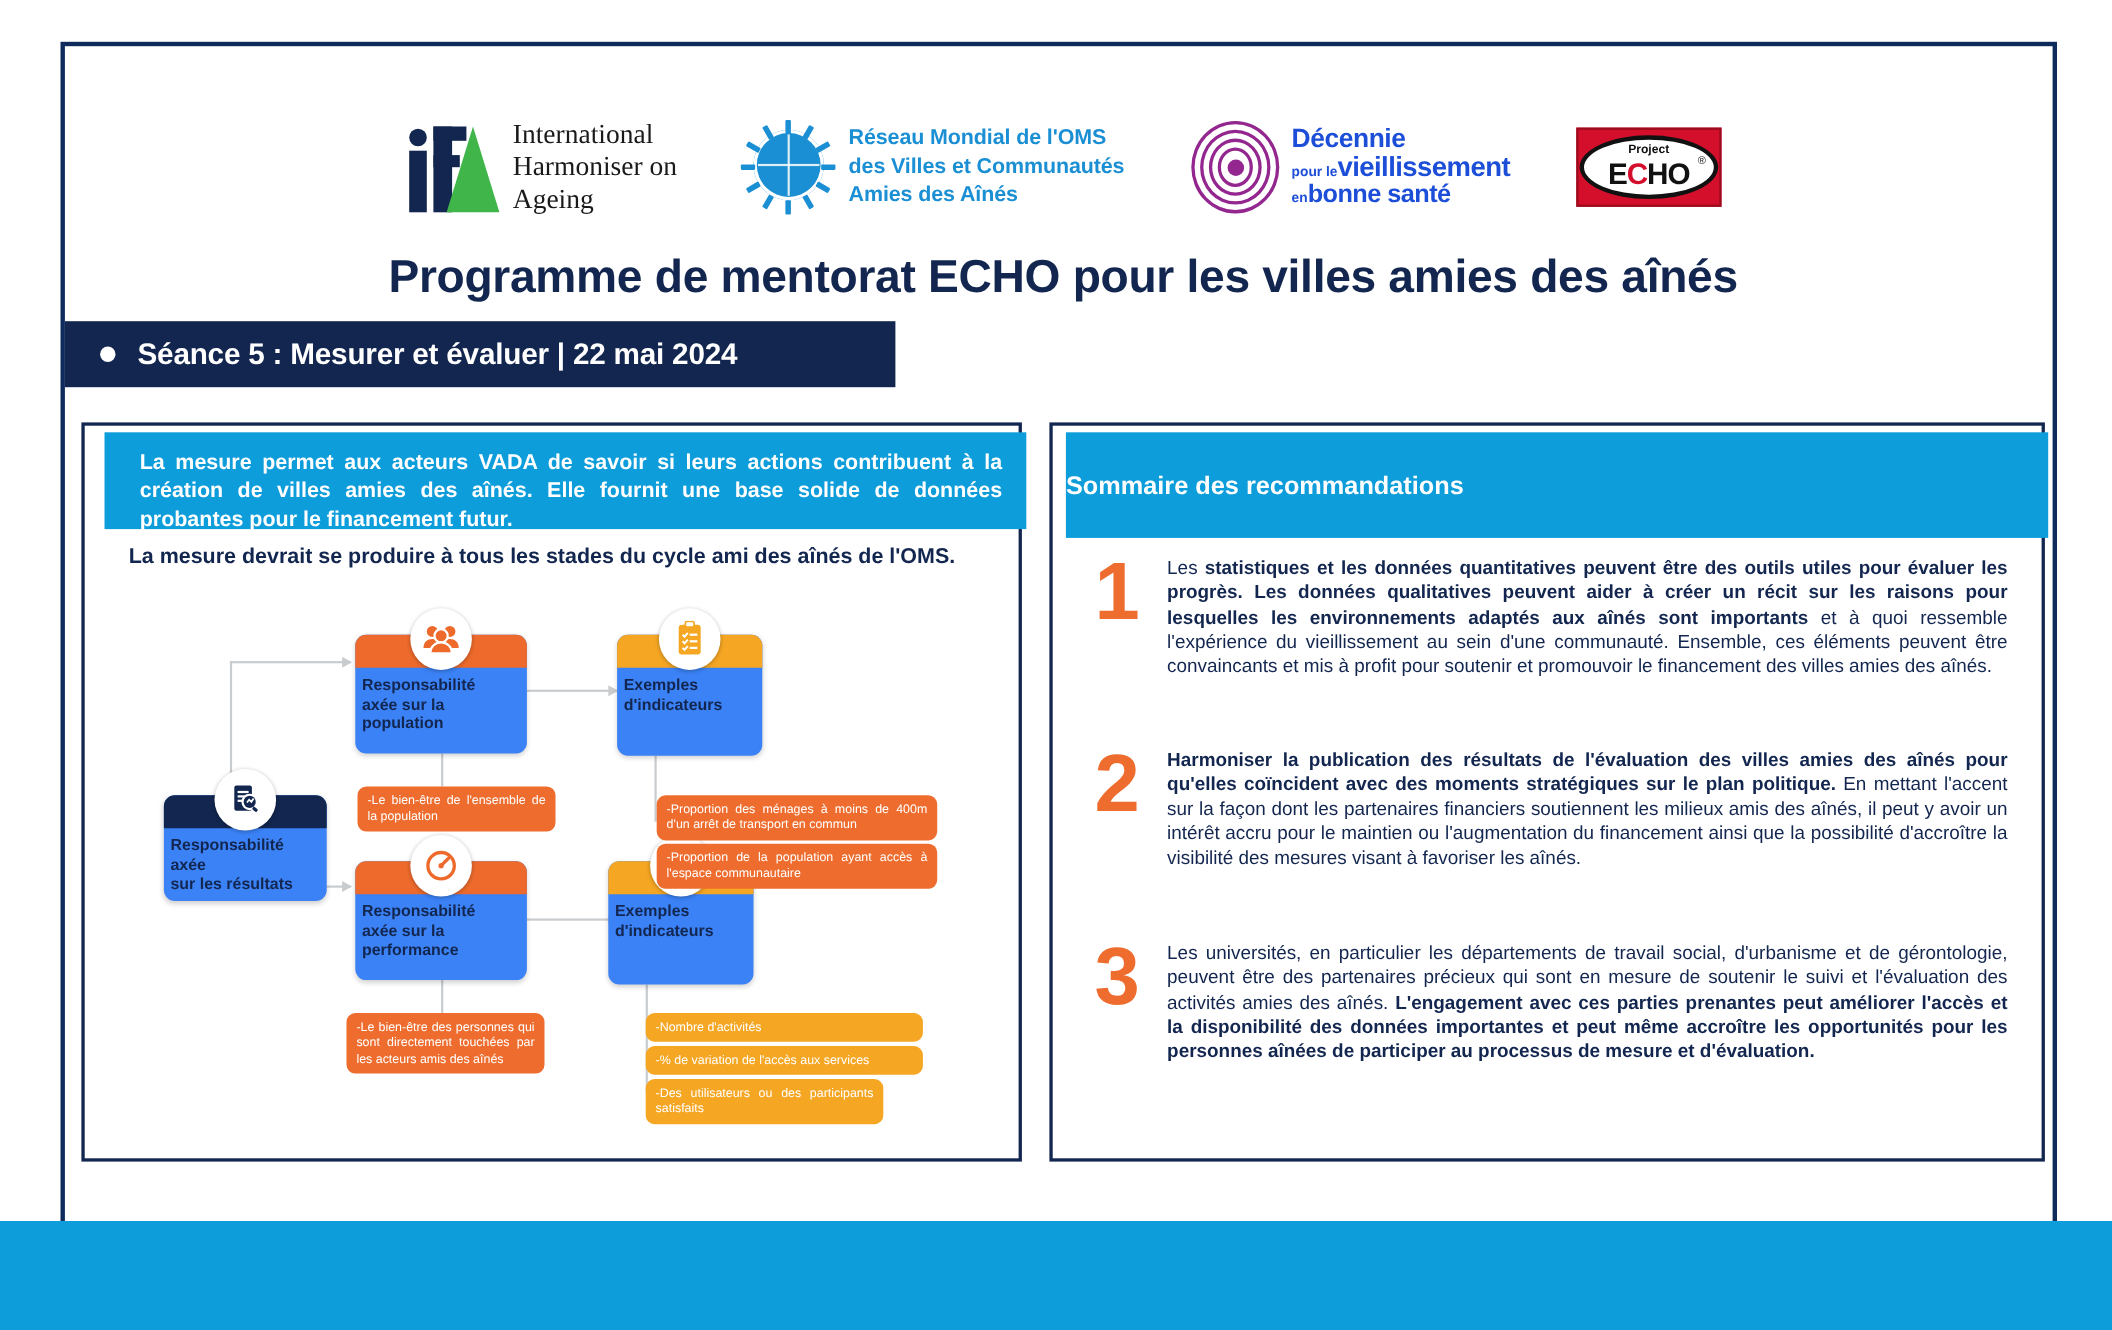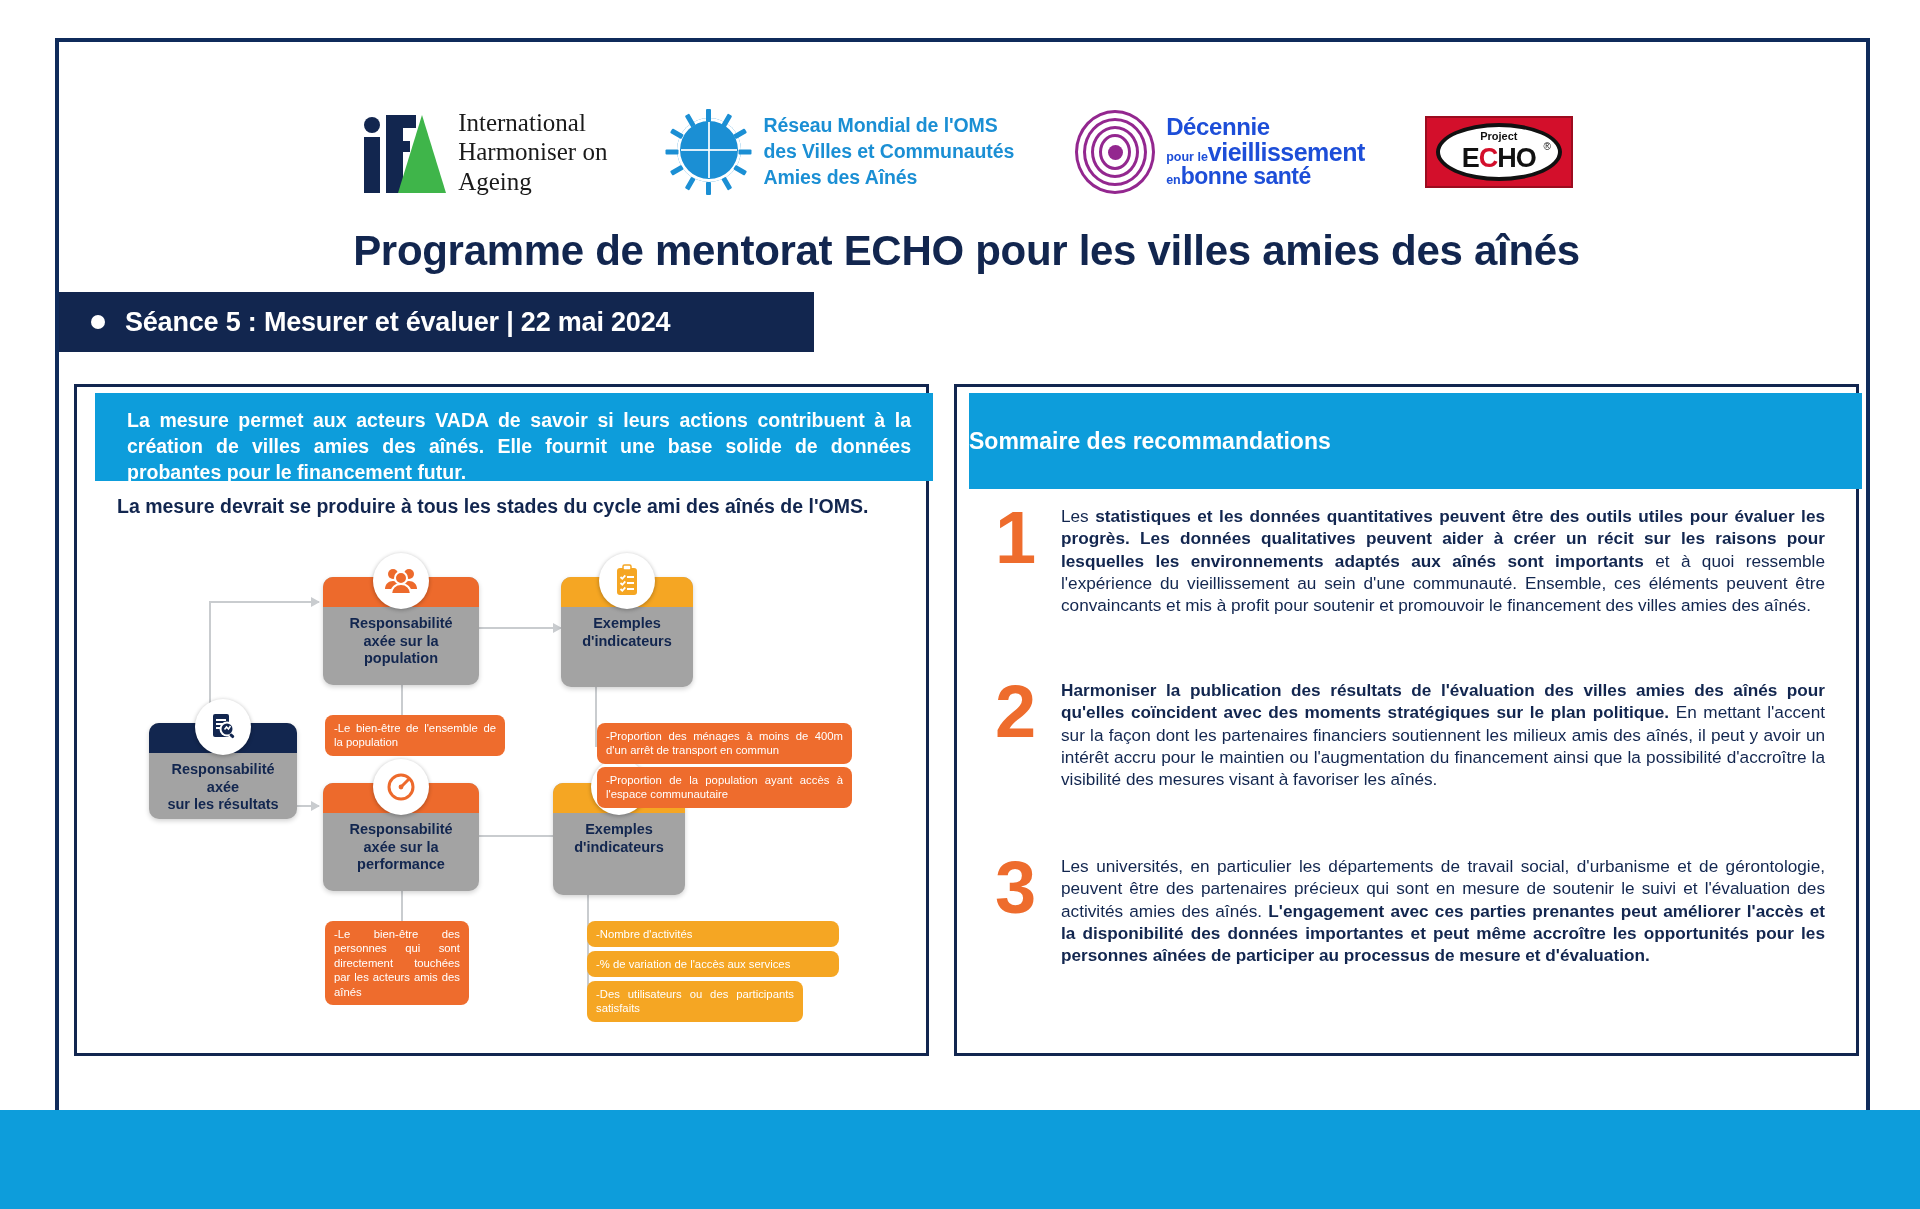"Project" .echo-mark { width: 148px -> 132px }
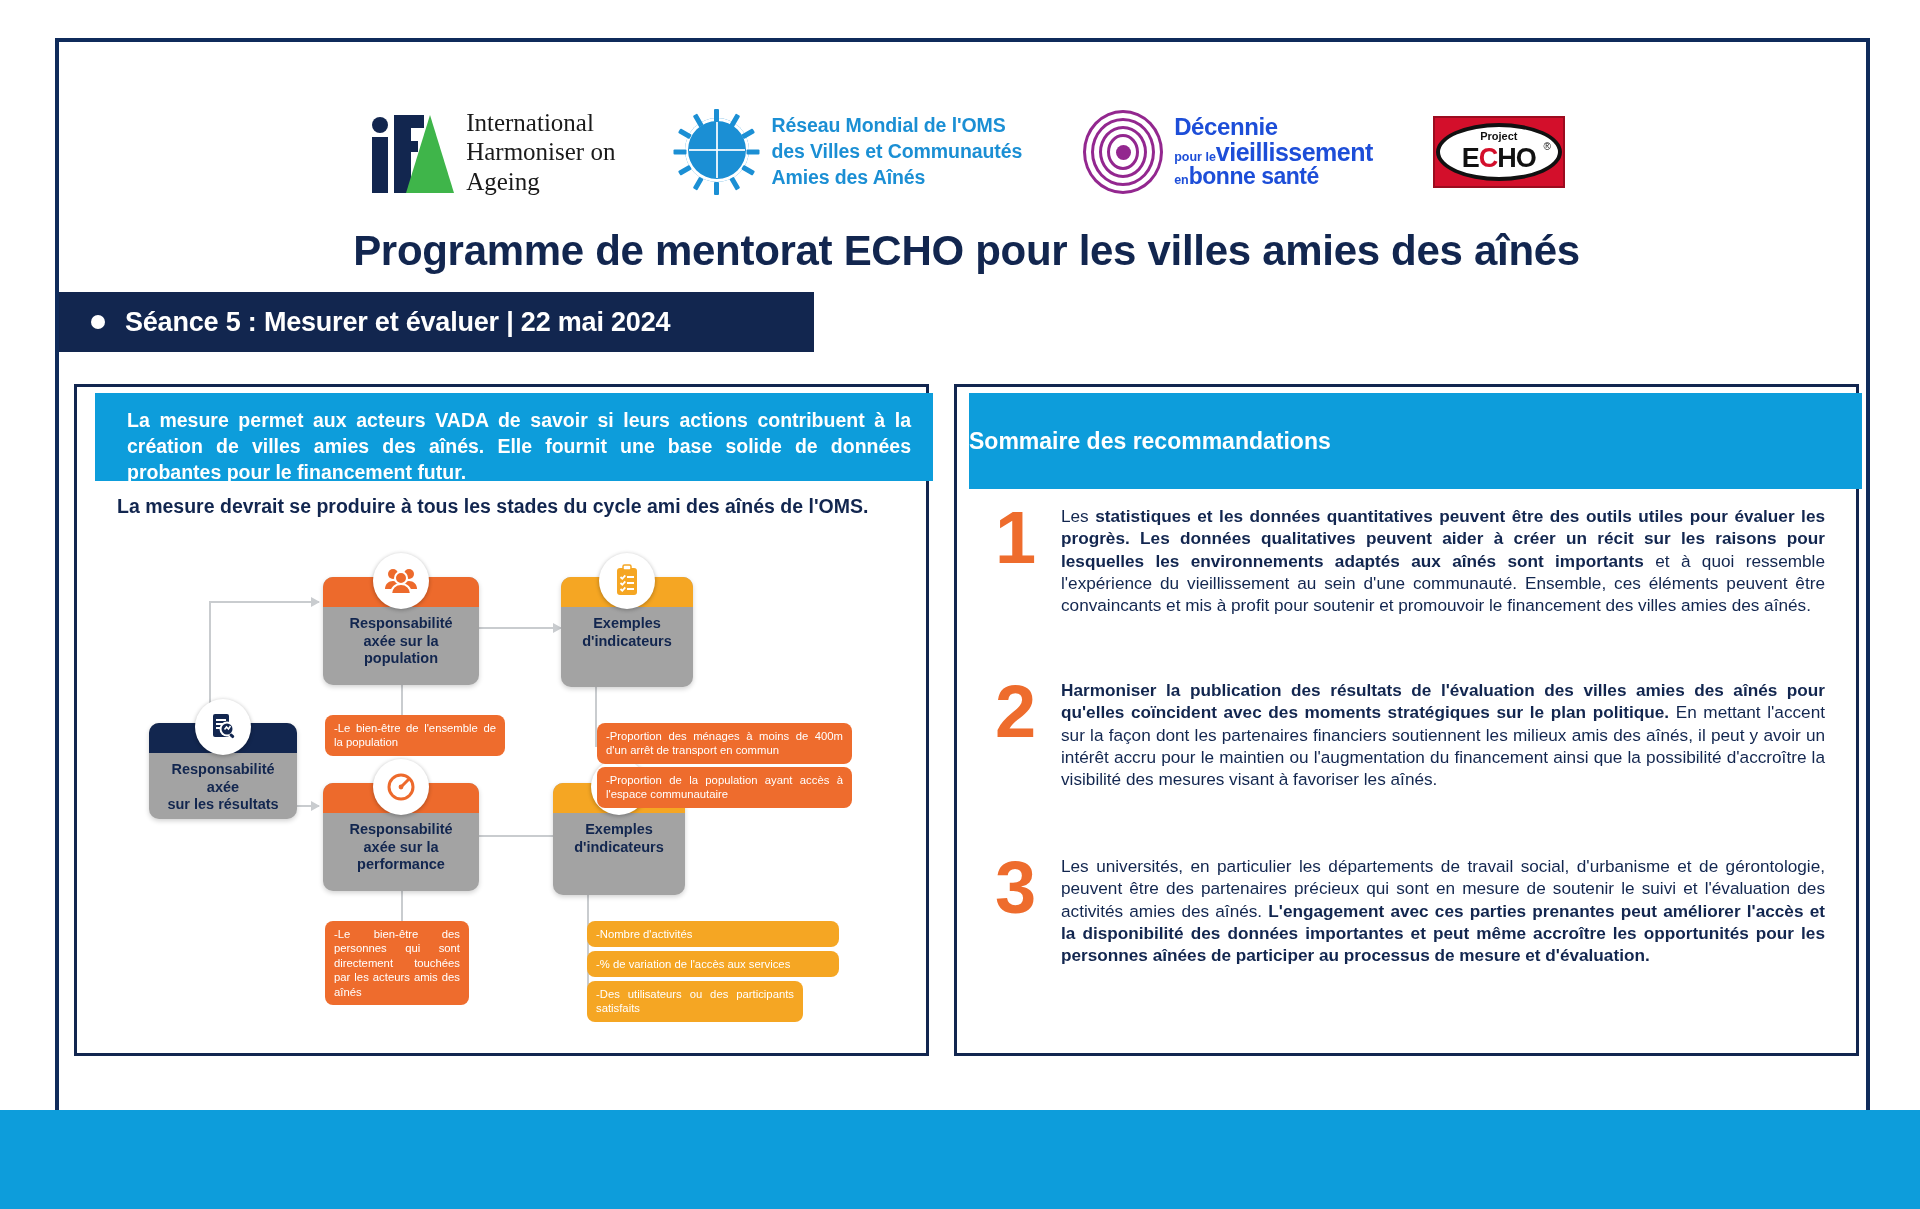"Responsabilité" .node { background: #a3a3a3 -> #3b82f6; text-align: center -> left }
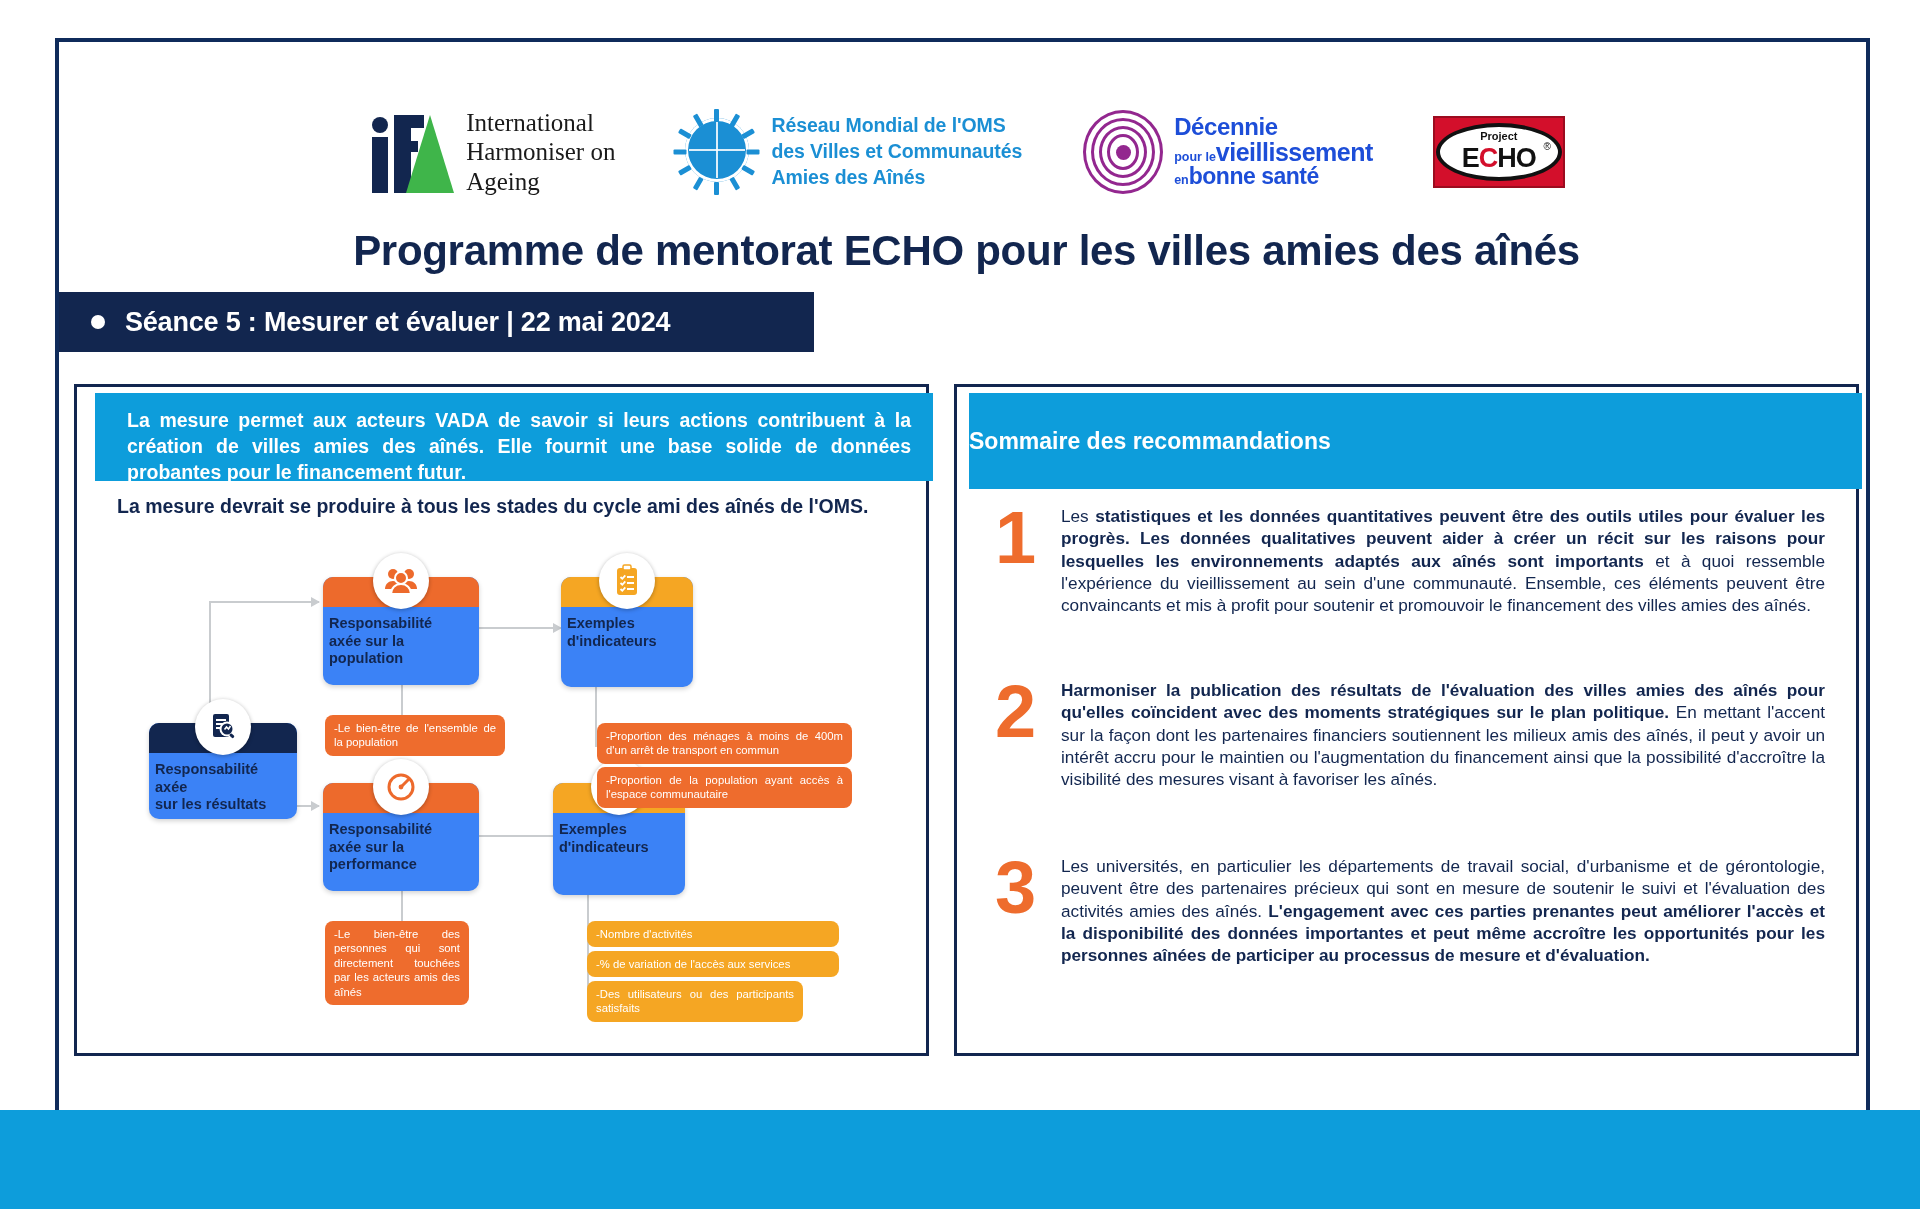"-Le bien-être des personnes qui" div.tag { left: 238px -> 228px; width: 144px -> 180px }
